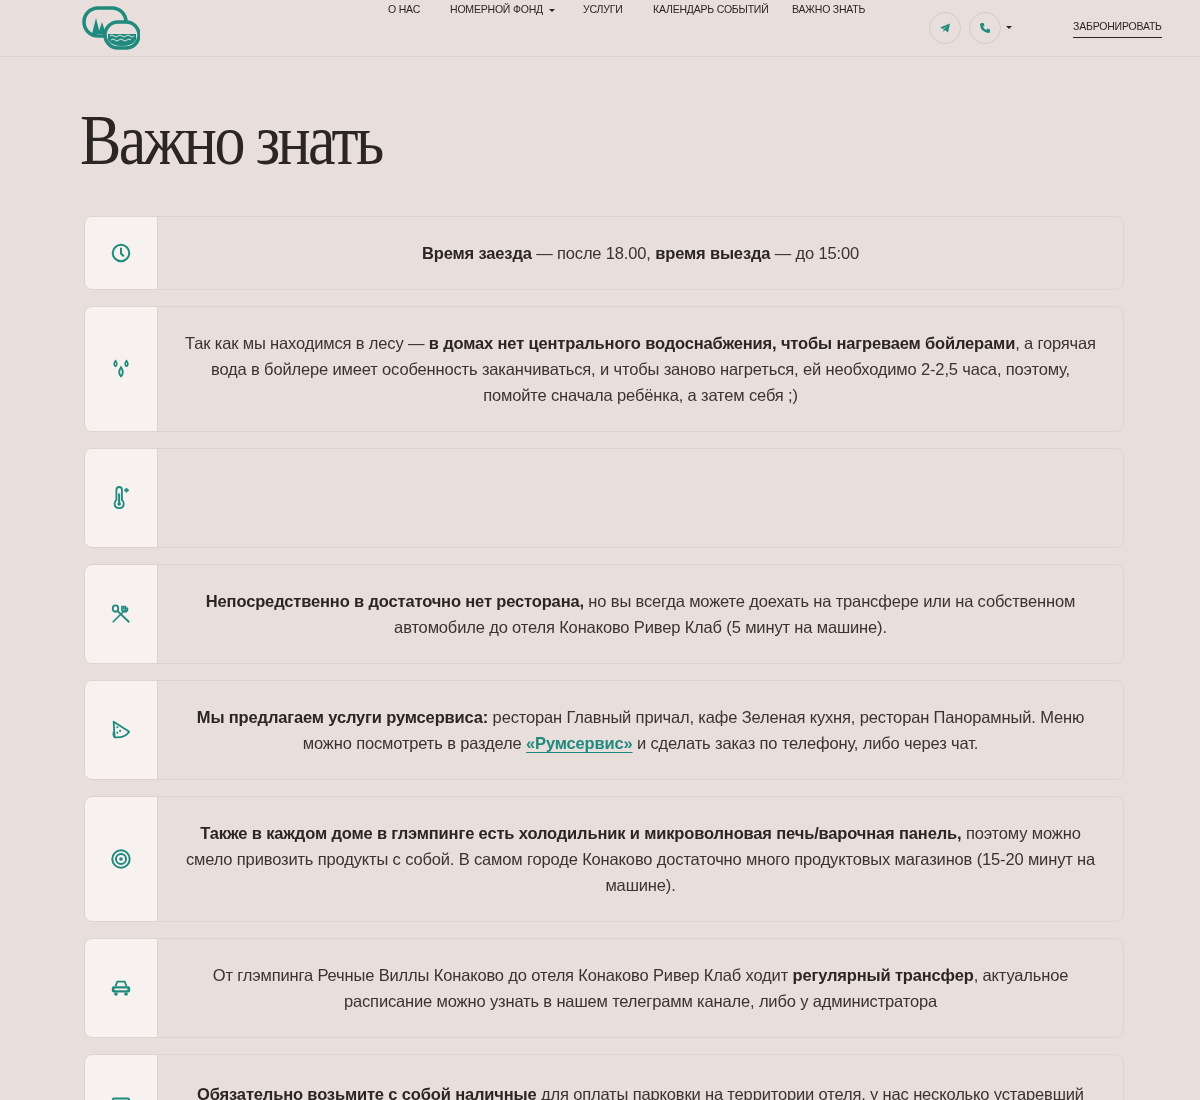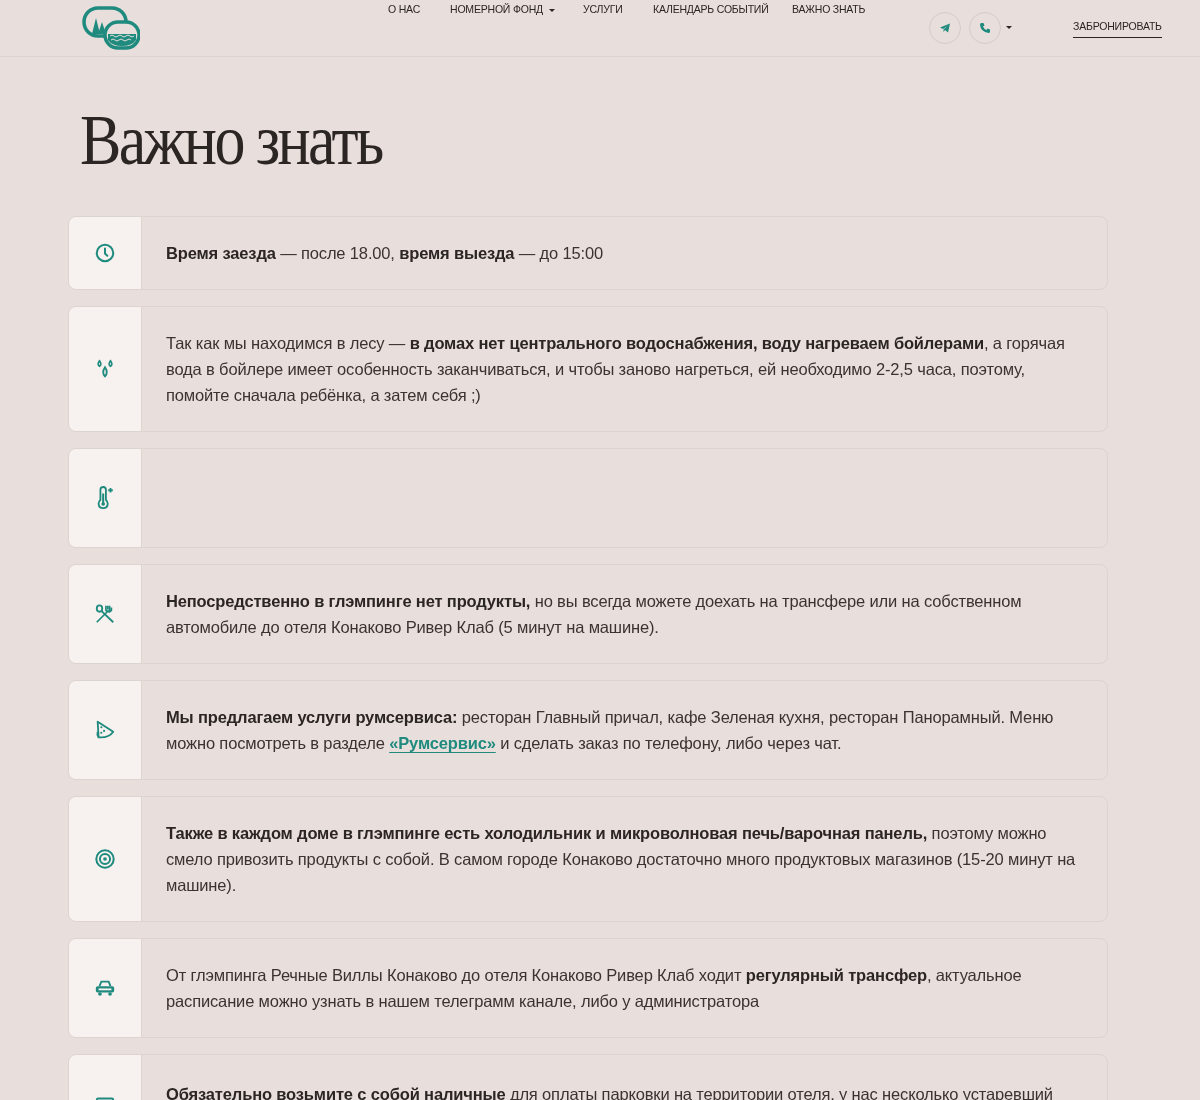"Время заезда — после 18.00," .card { left: 68px -> 84px; text-align: none -> center }
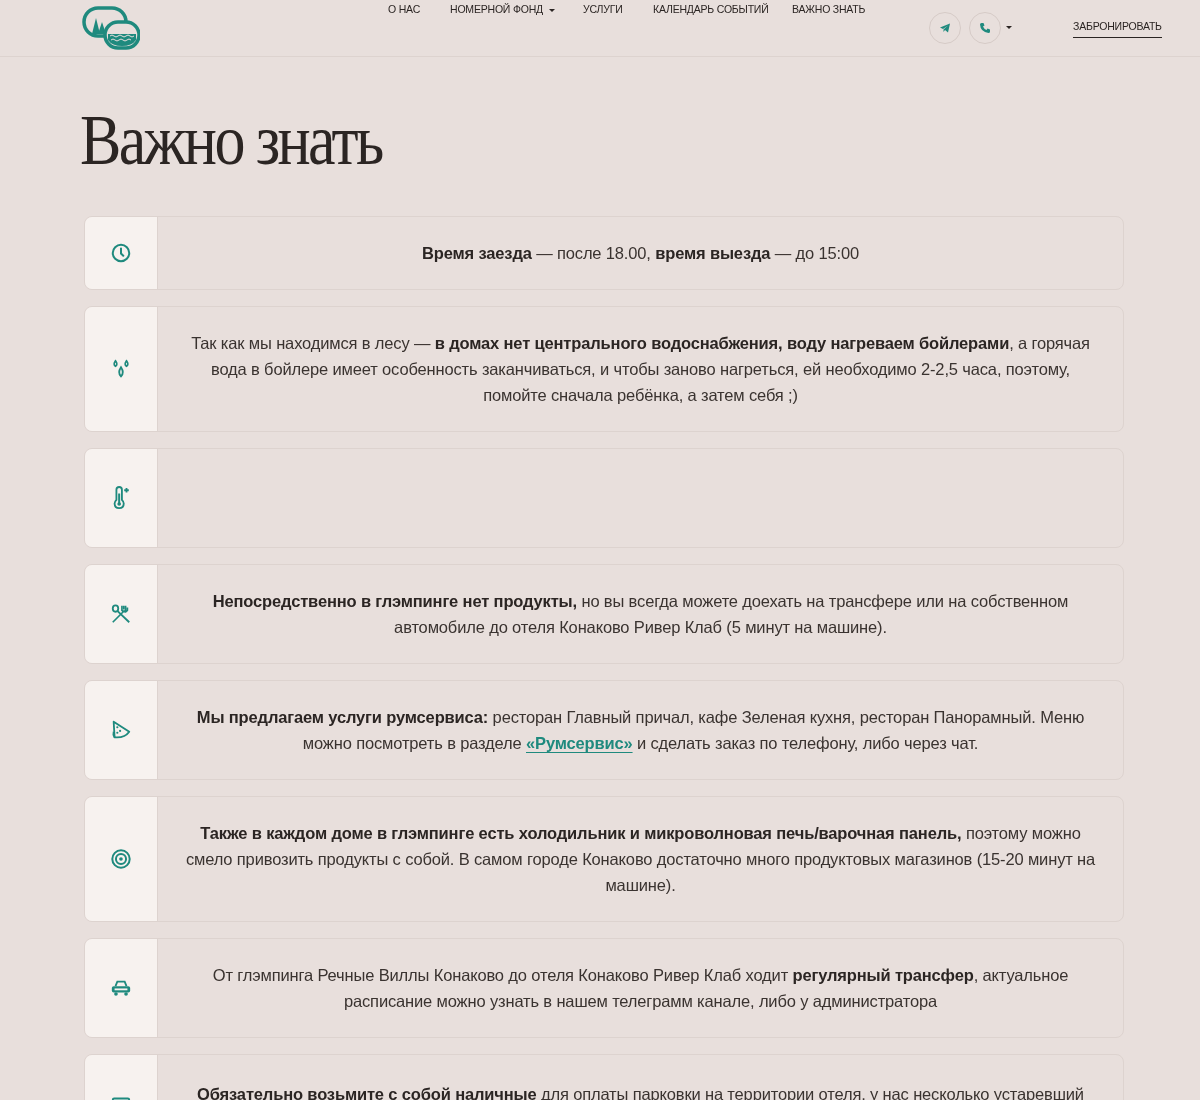"в домах нет центрального водоснабжения," b { text: воду -> чтобы }
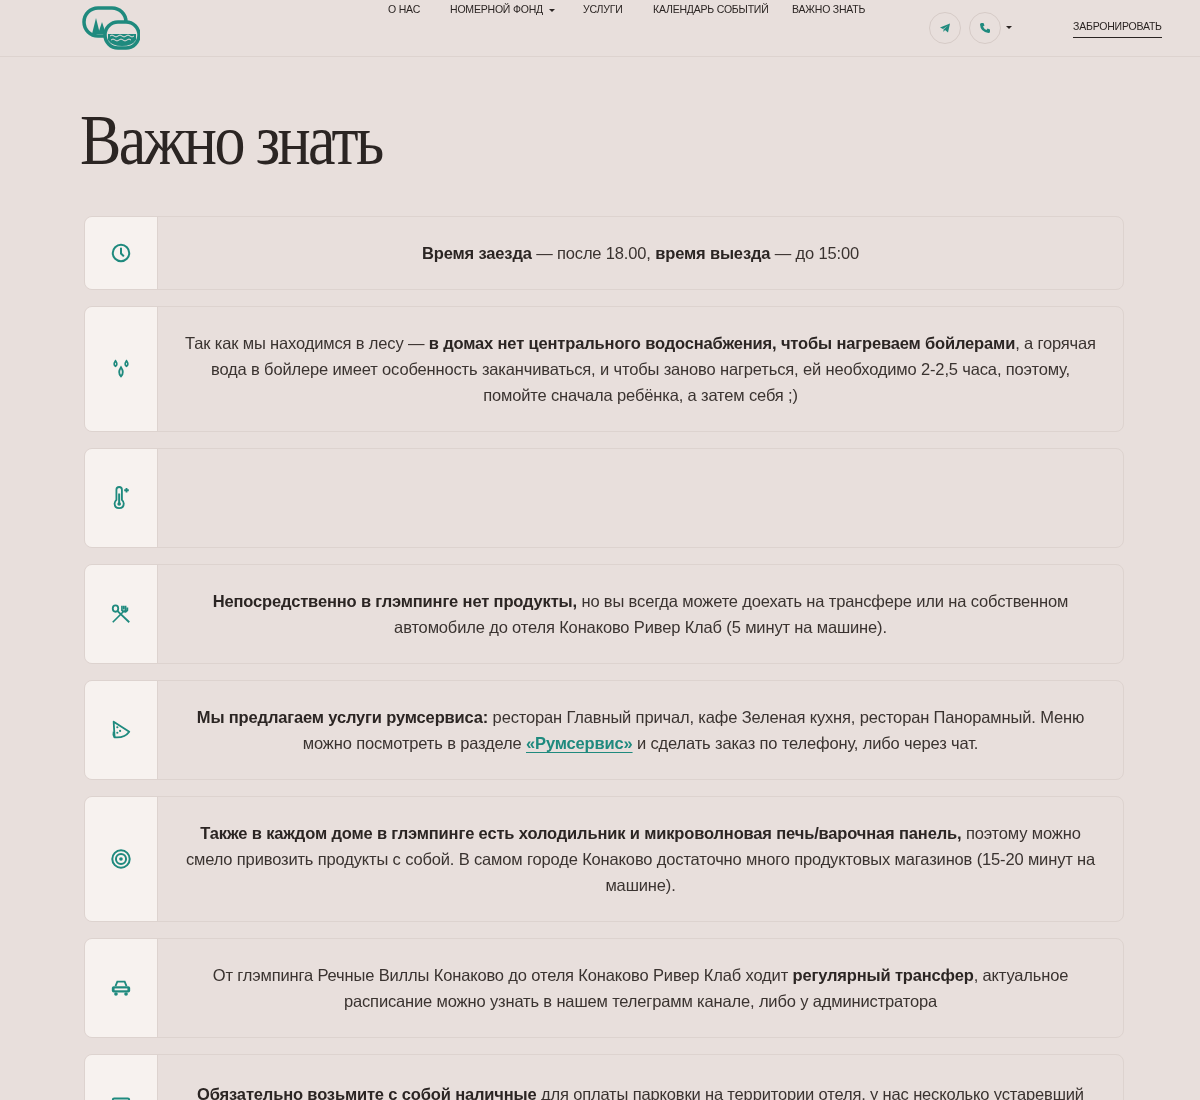"Непосредственно в глэмпинге нет" b { text: глэмпинге нет продукты -> достаточно нет ресторана }
